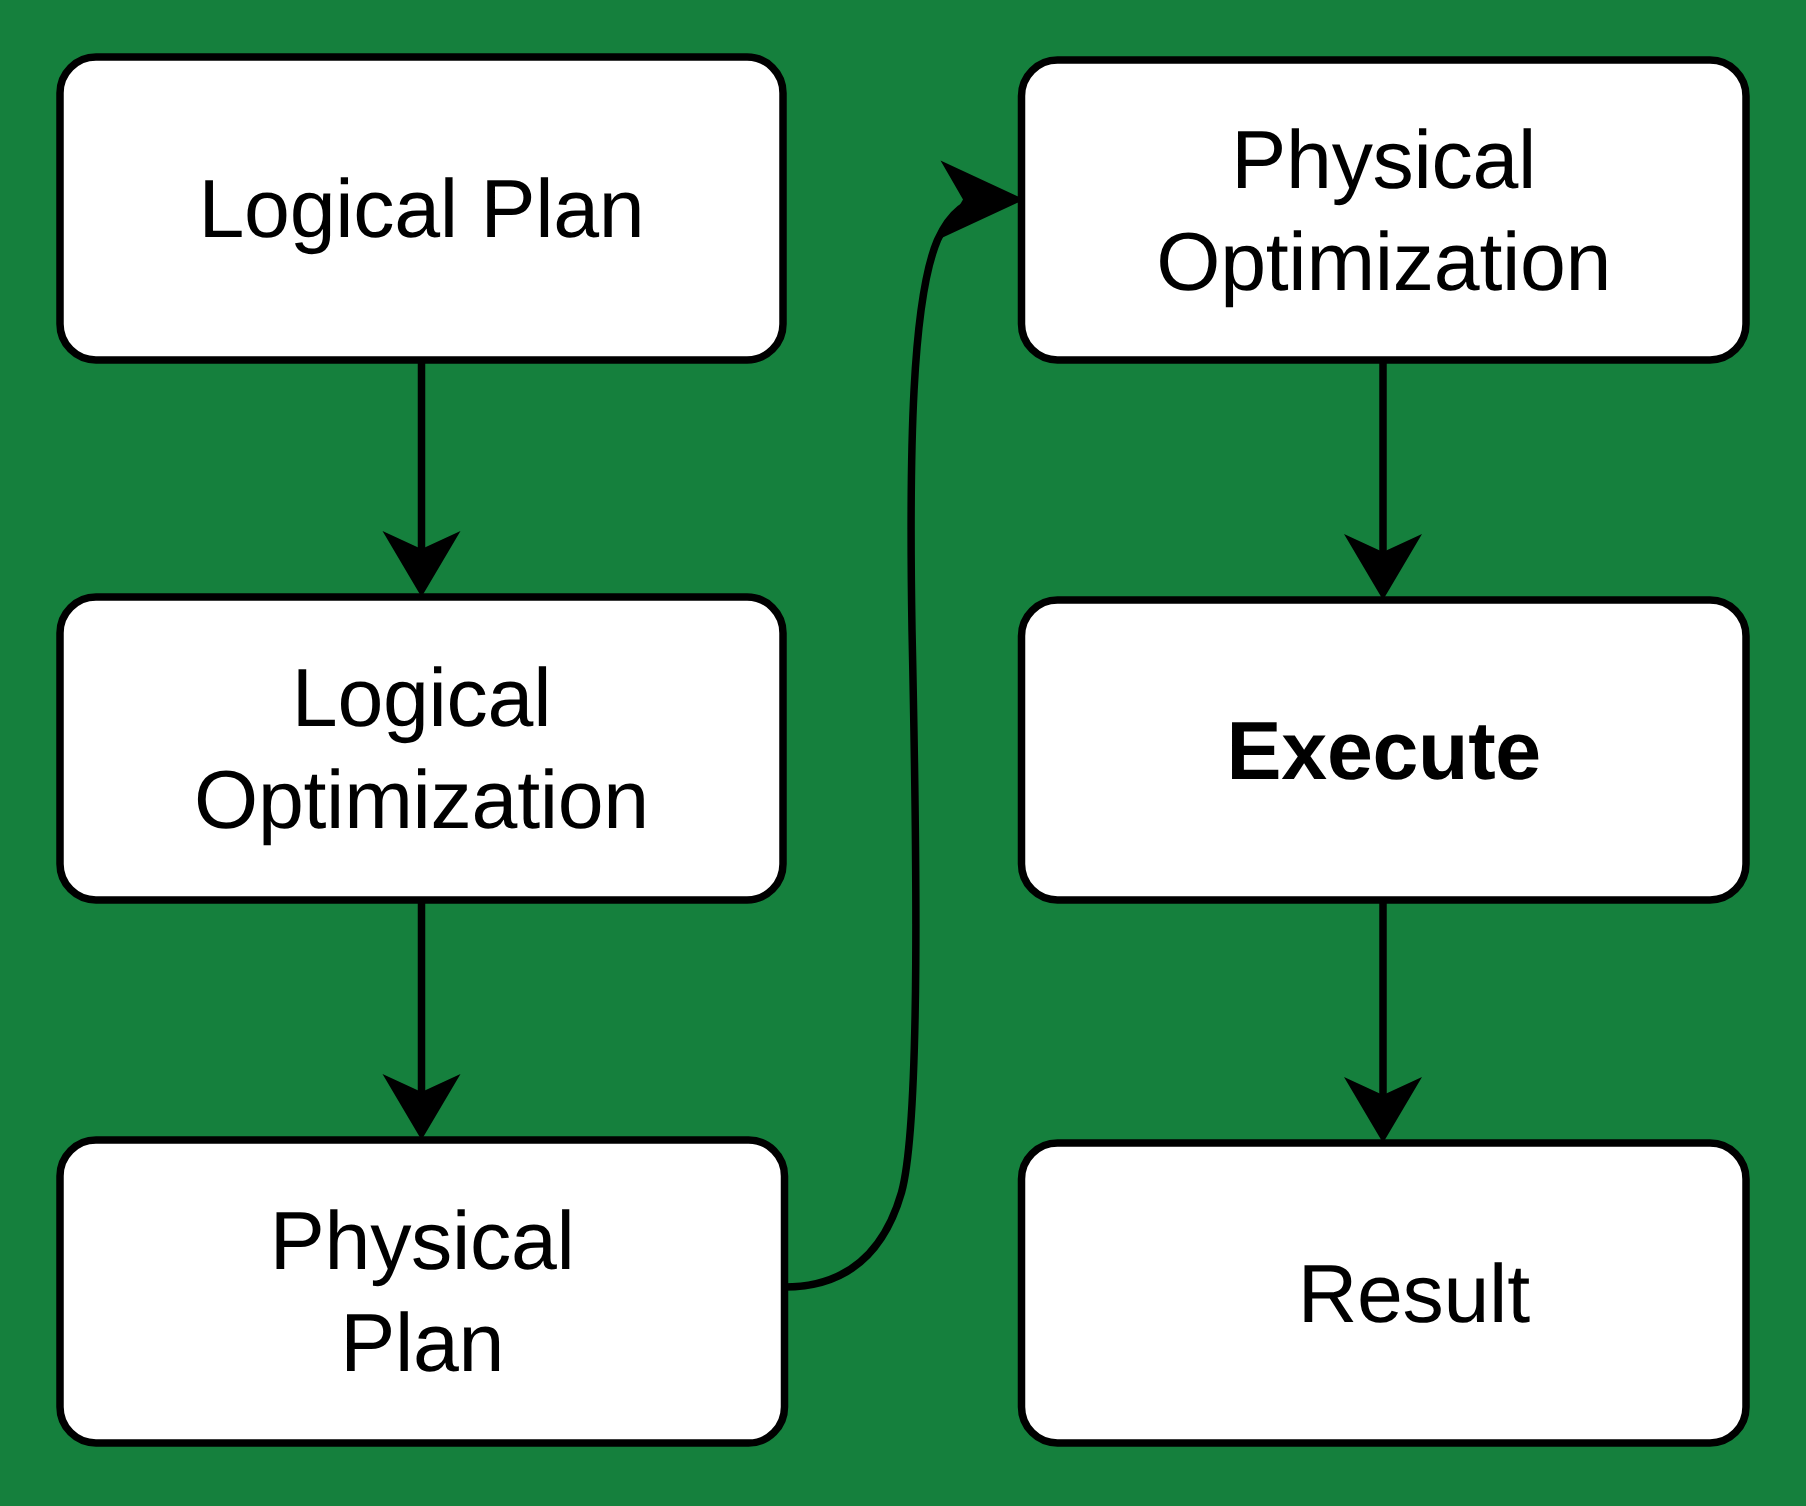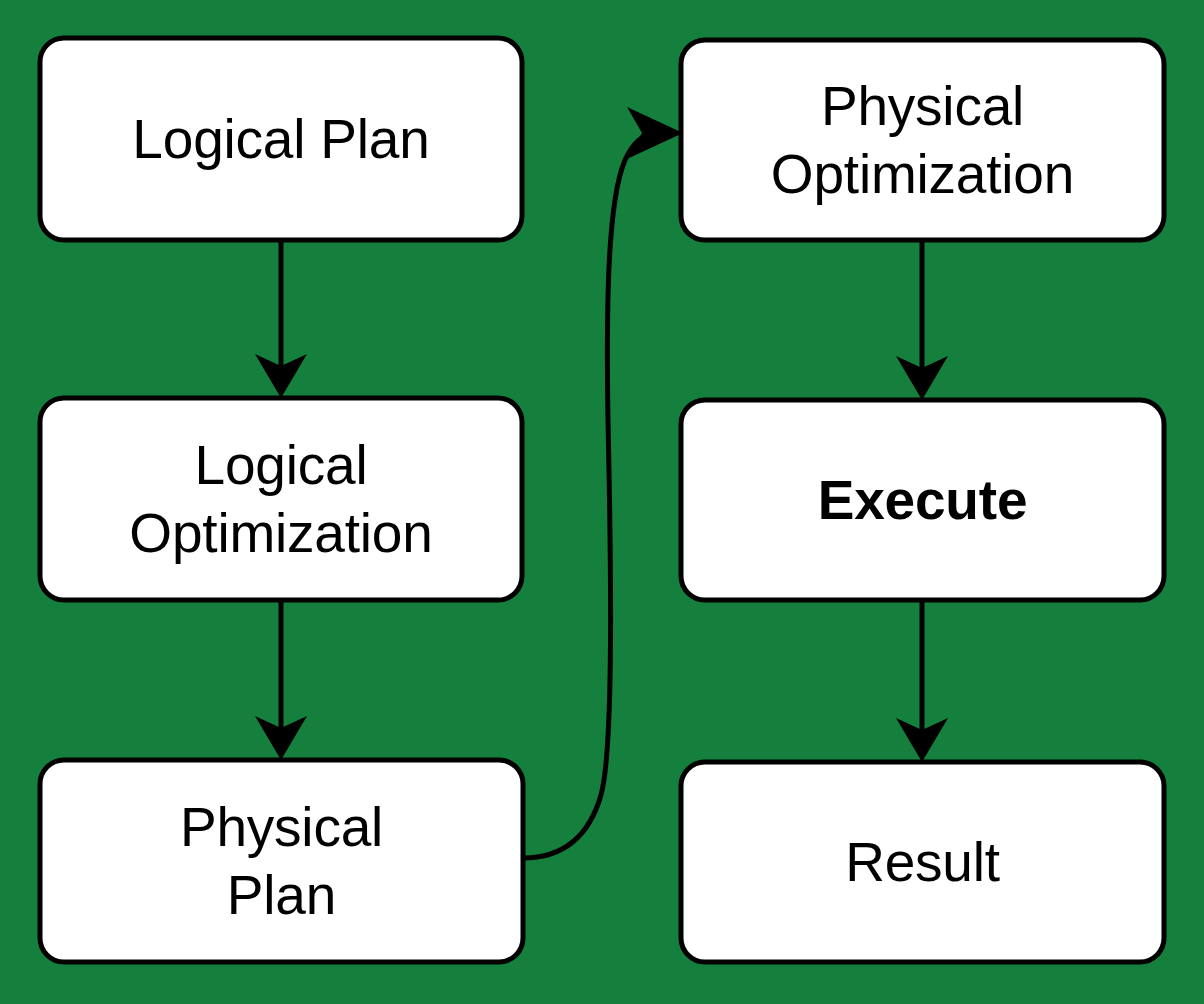"Result" div.node-label { left: 681px -> 701px }
